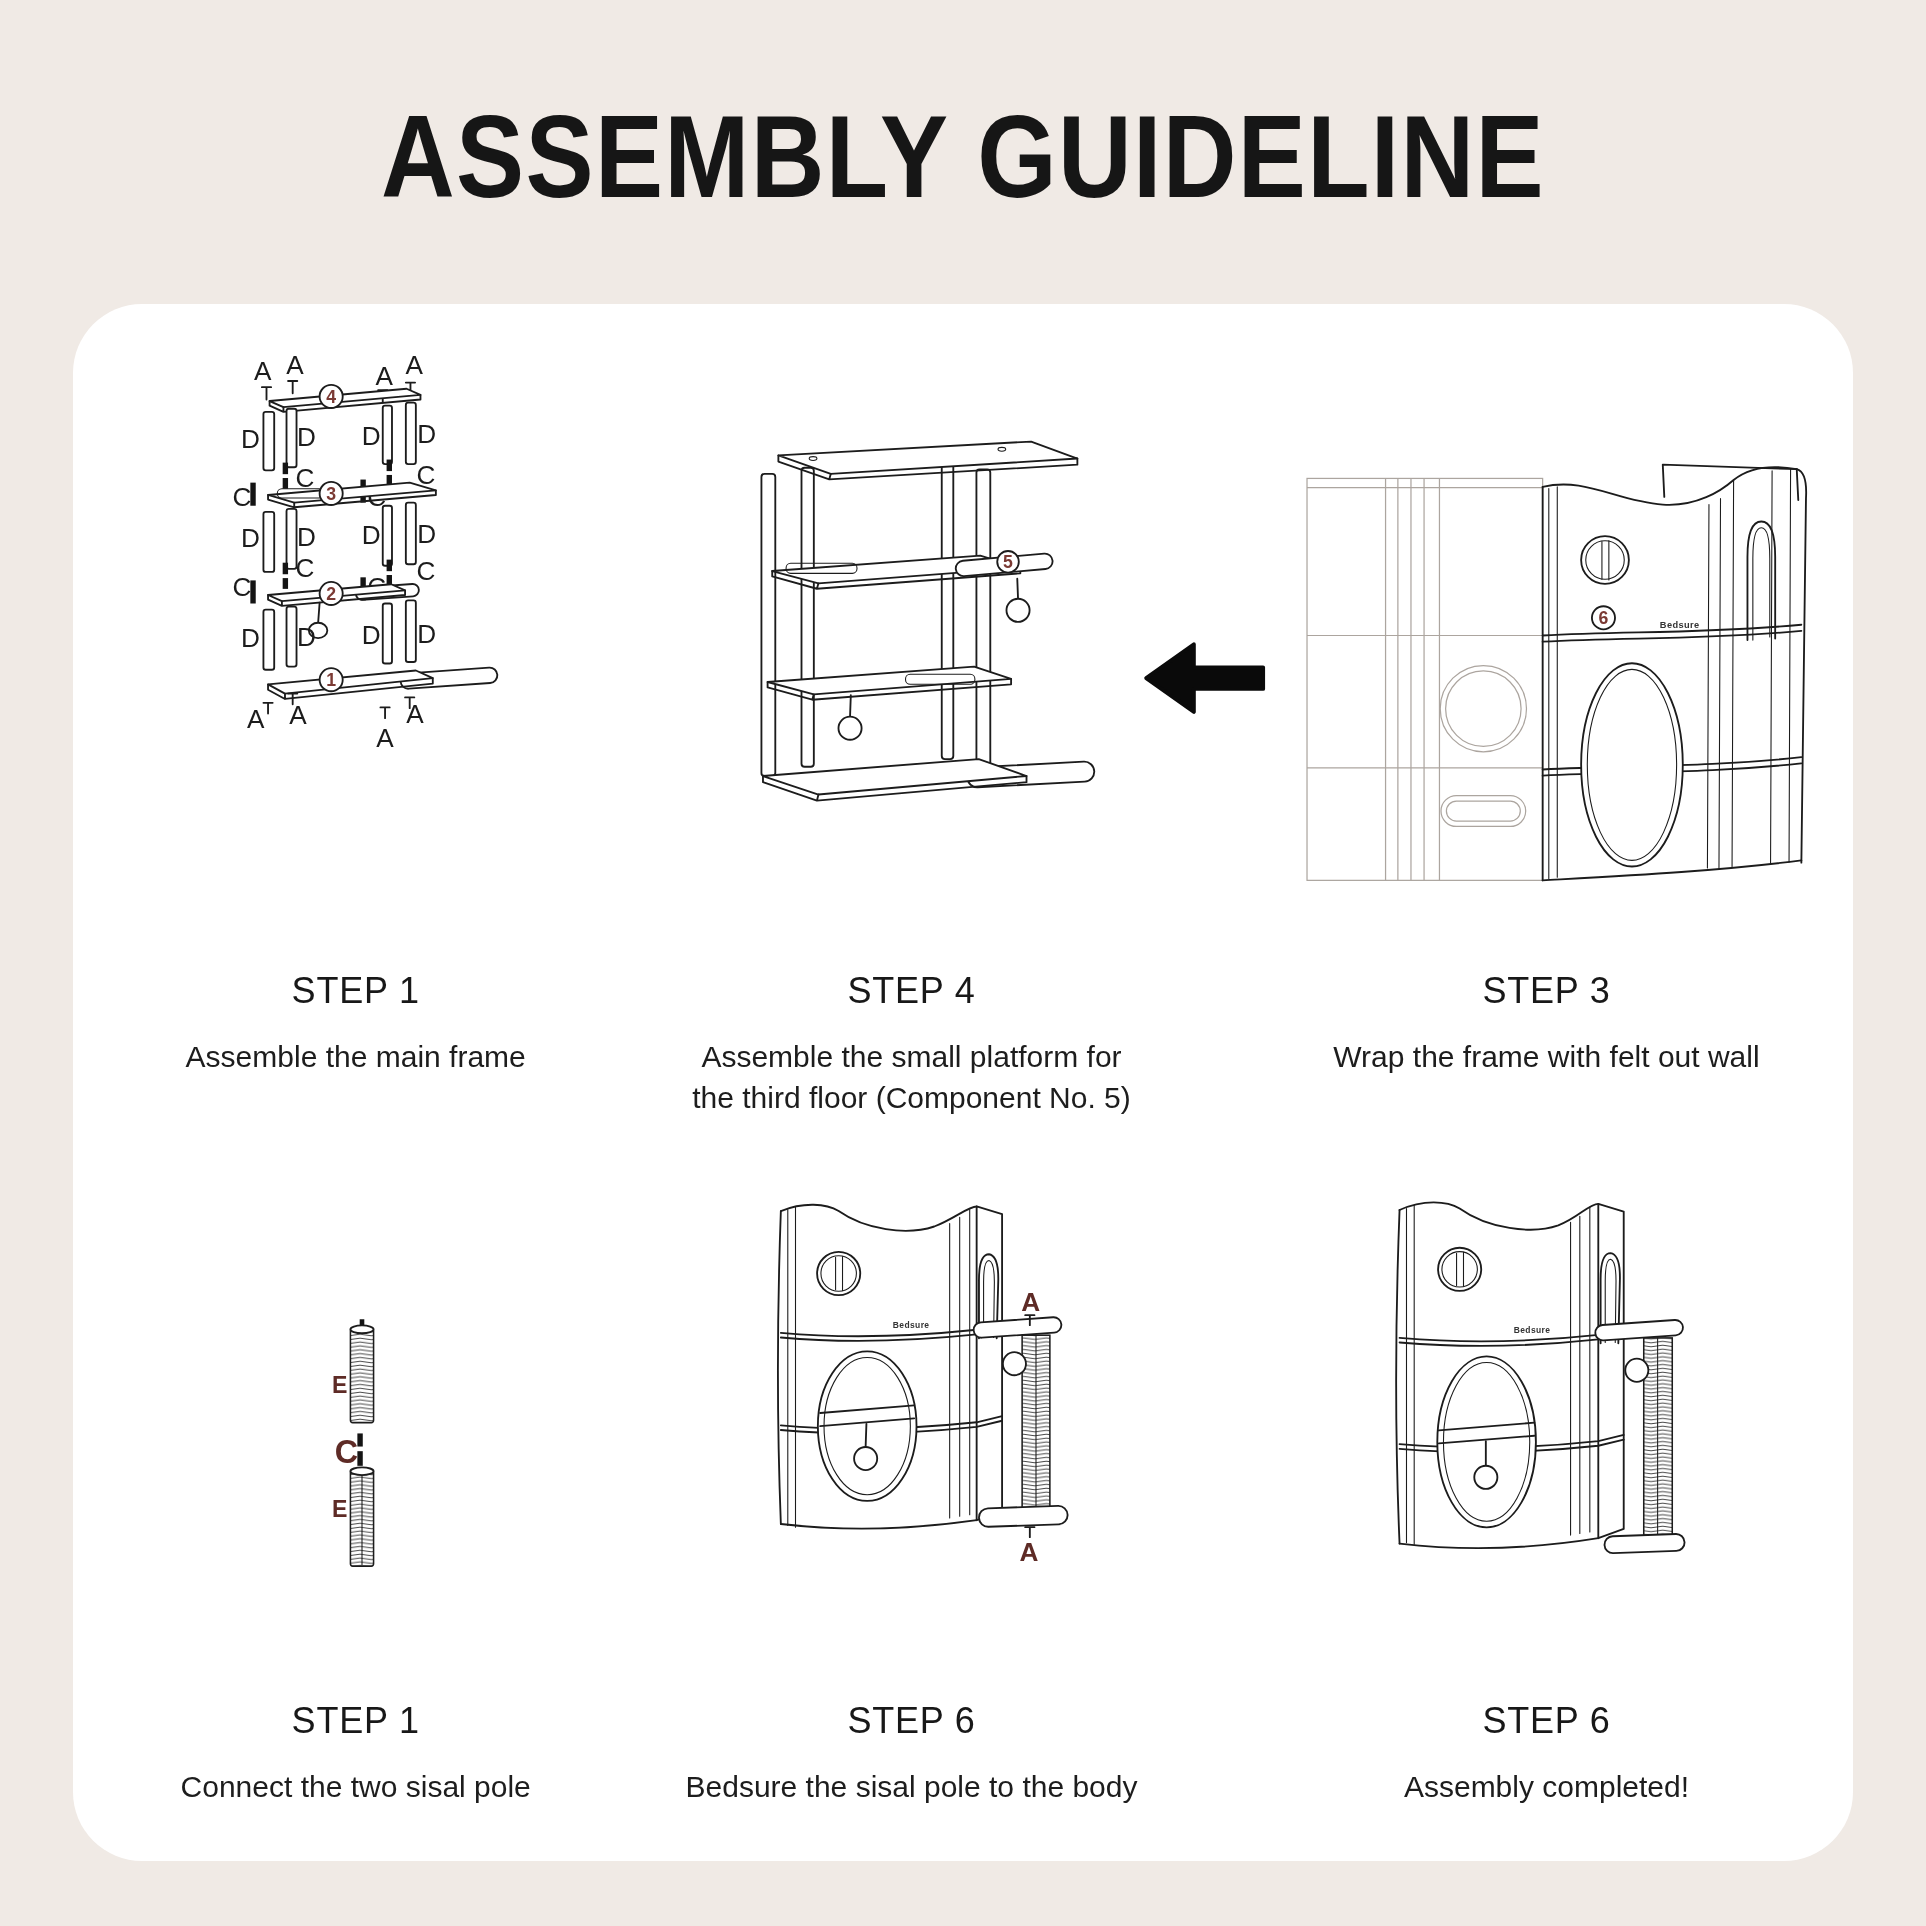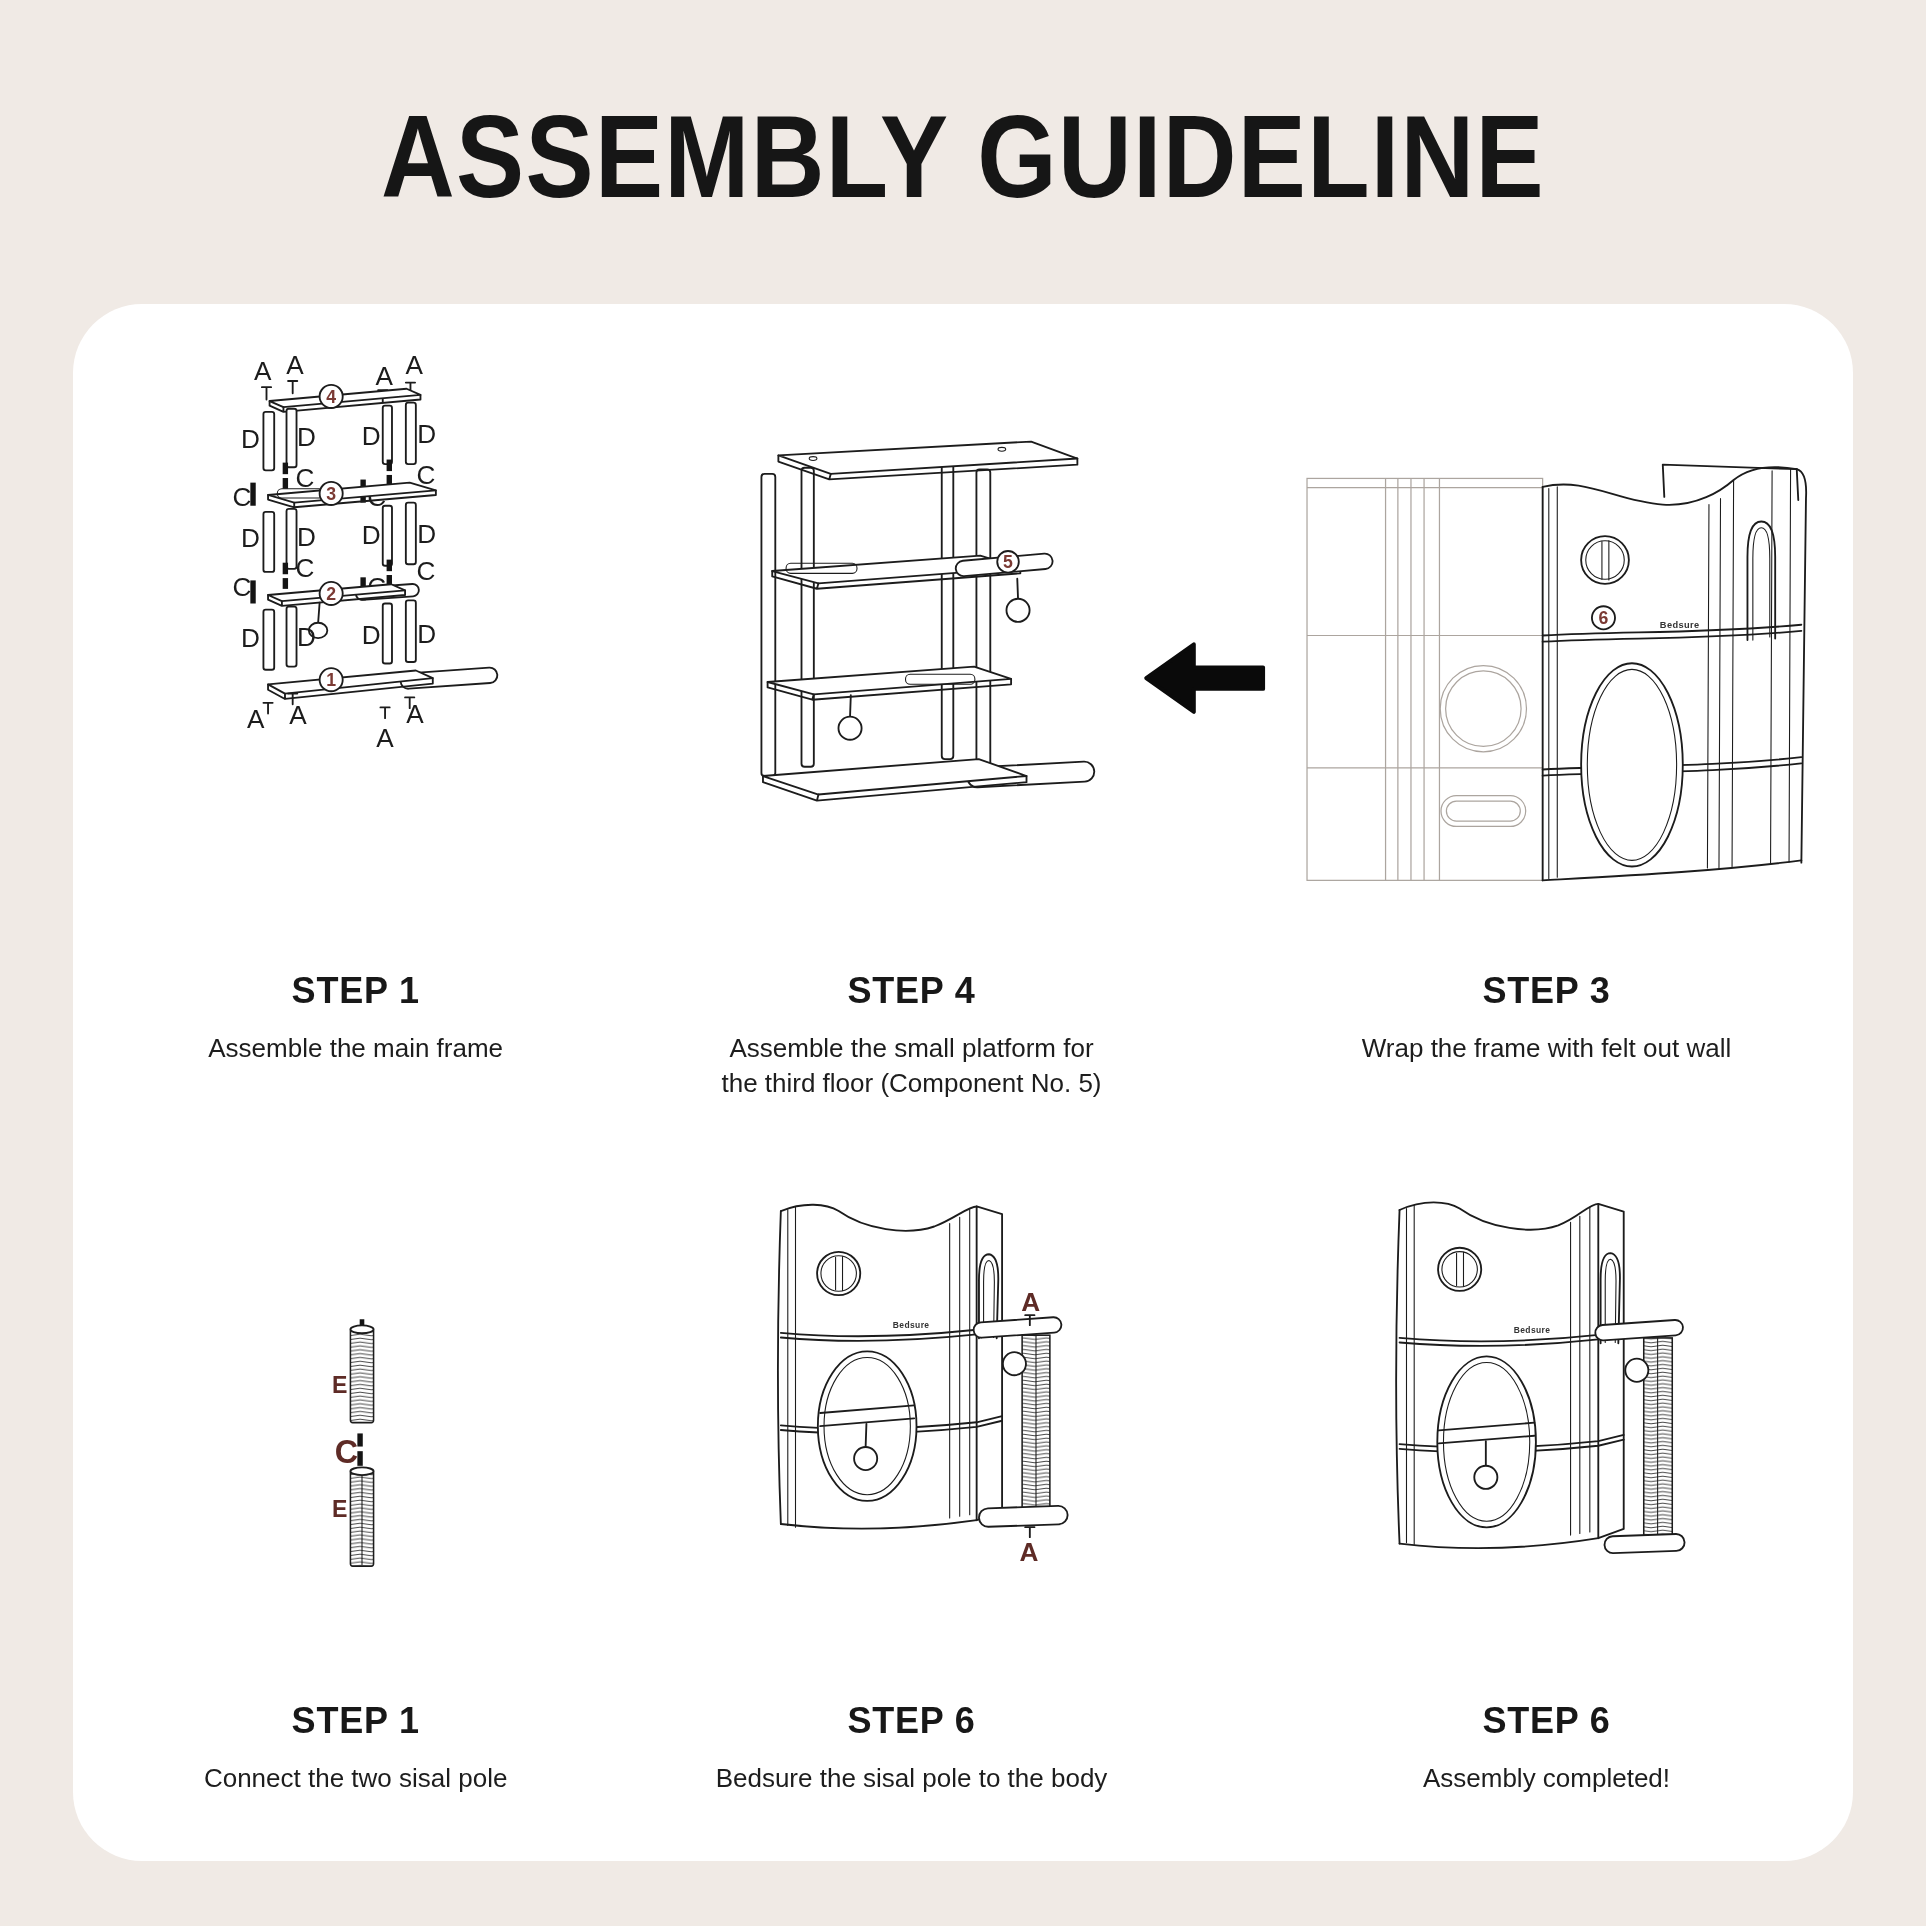"STEP 1" .step-label { font-weight: bold -> normal }
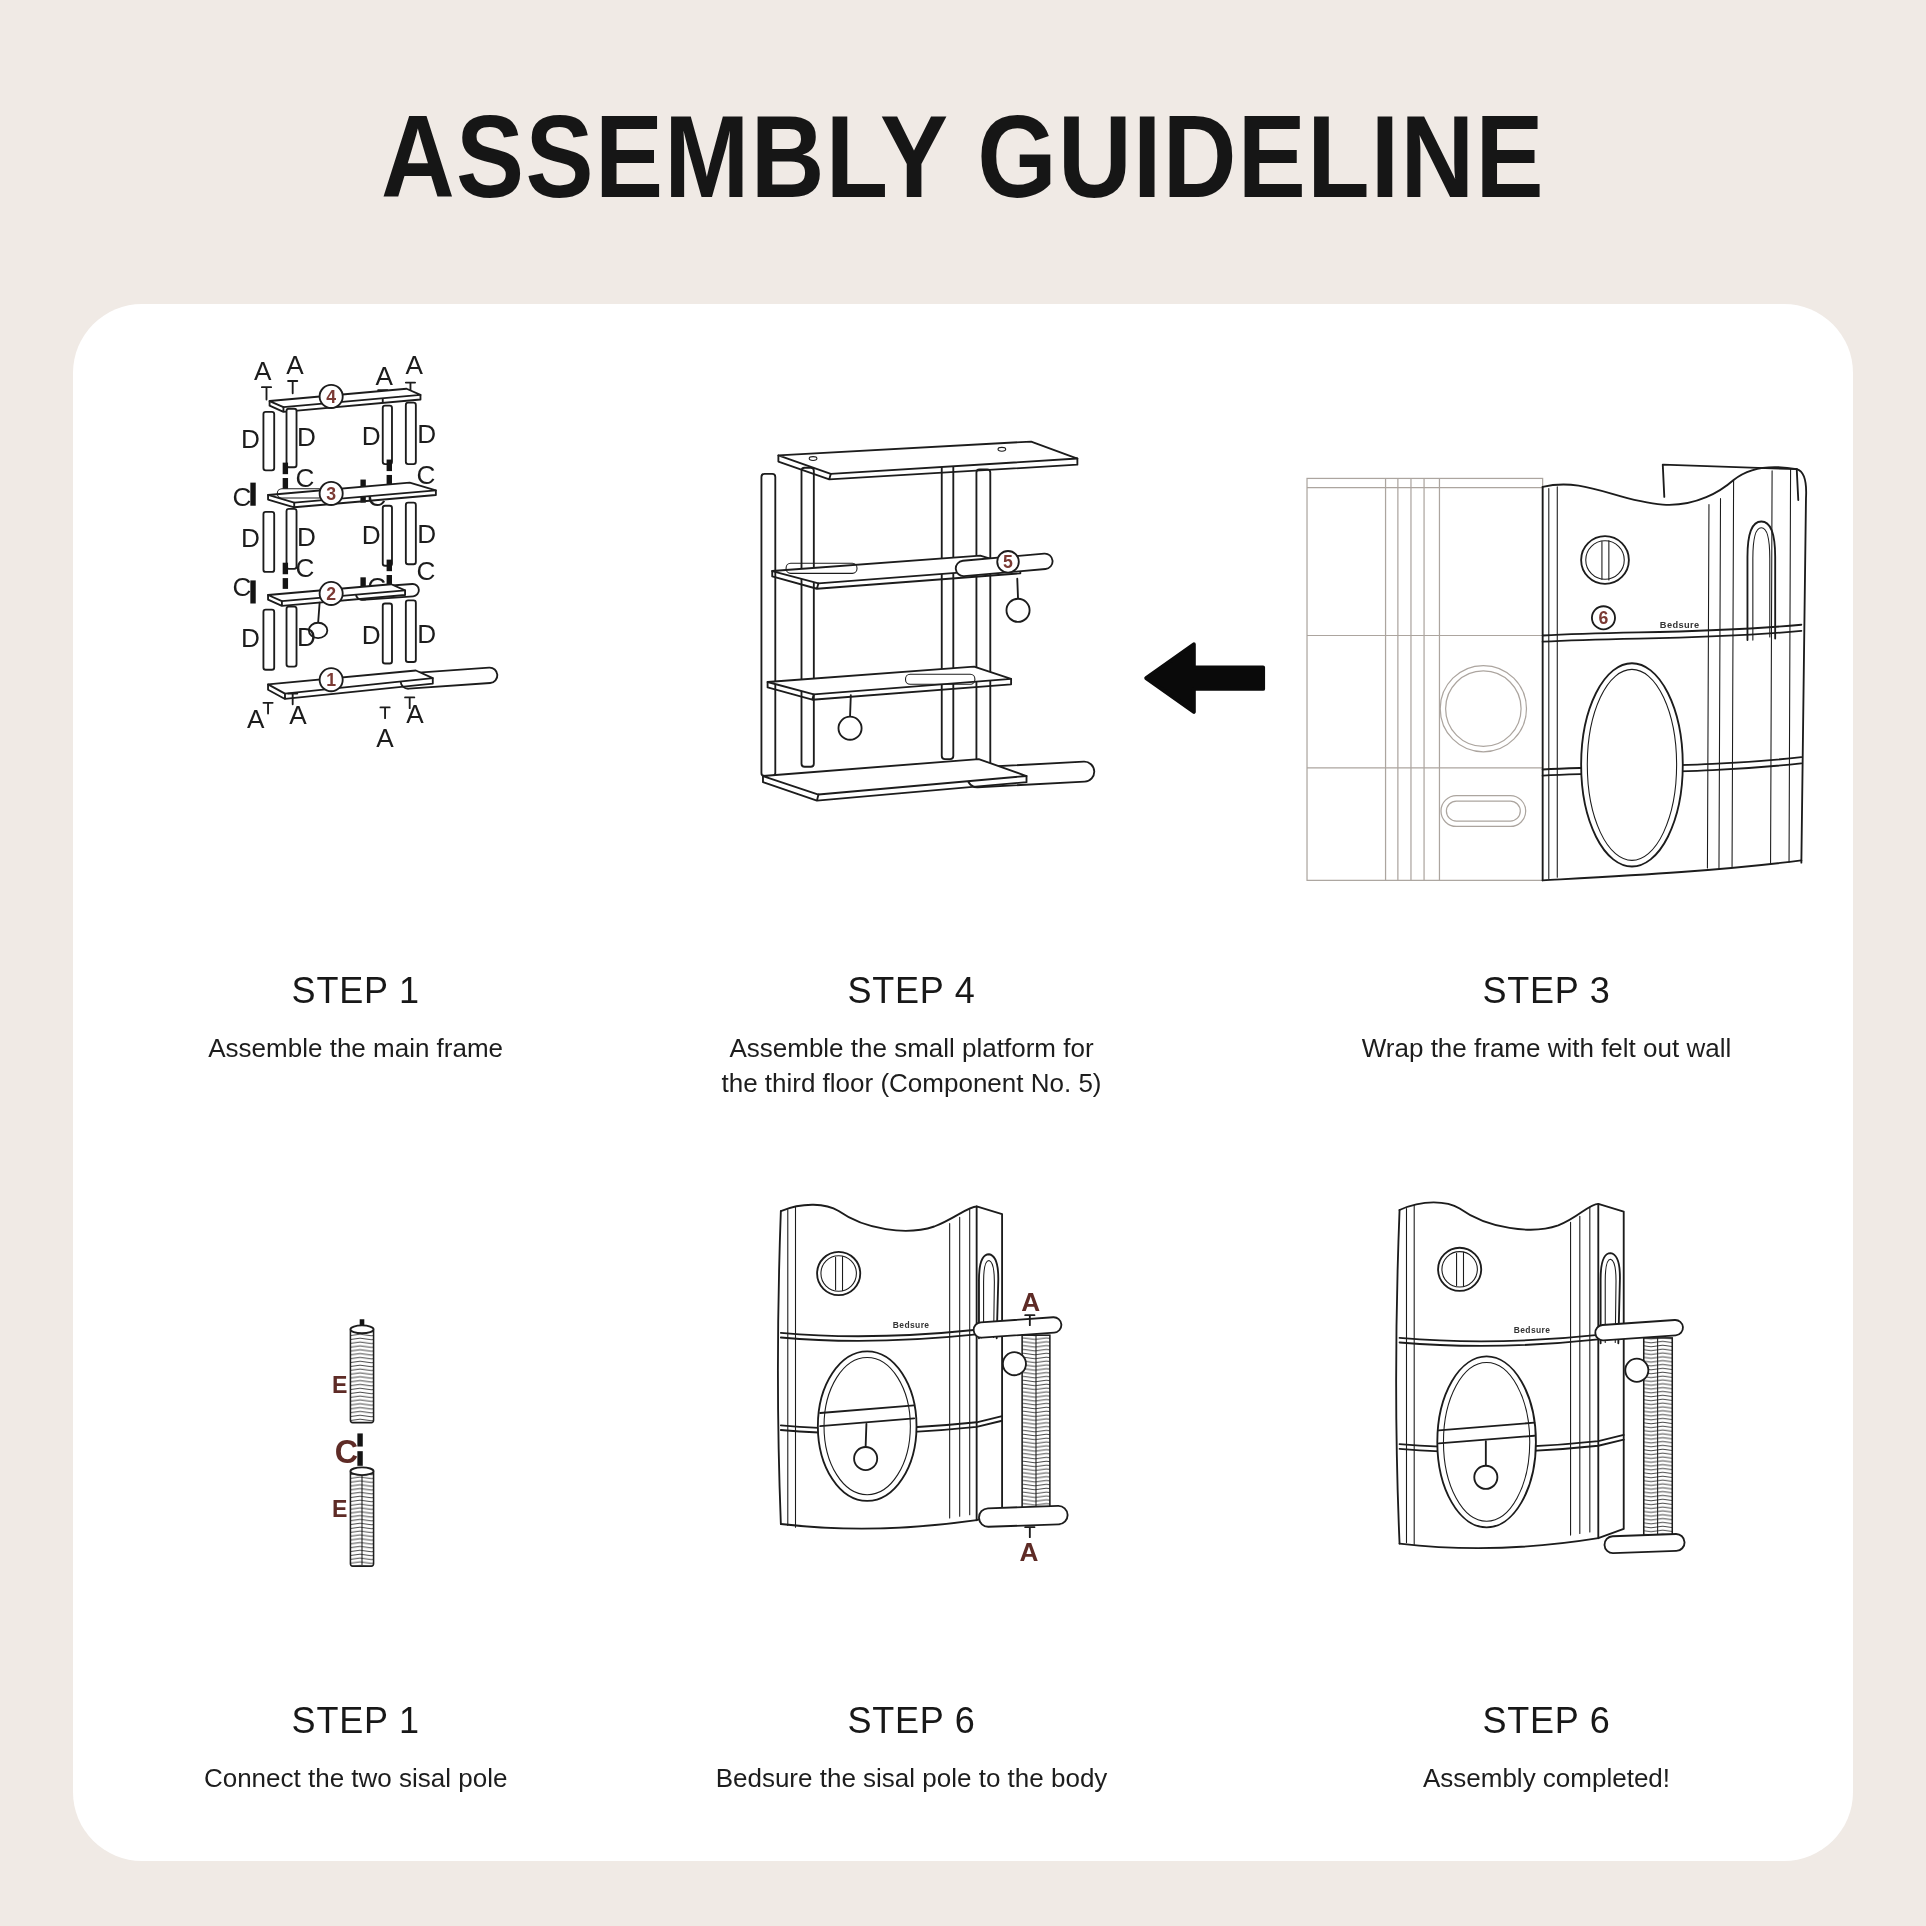"Assemble the main frame" .step-desc { font-size: 26px -> 30px; margin-top: 20px -> 26px }
